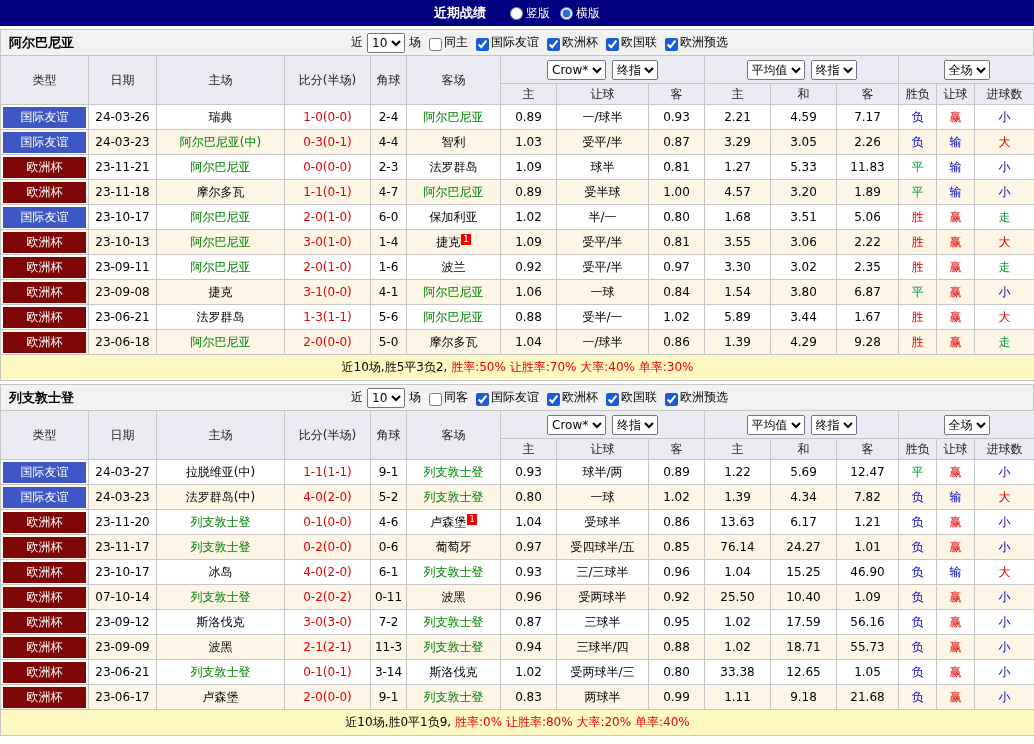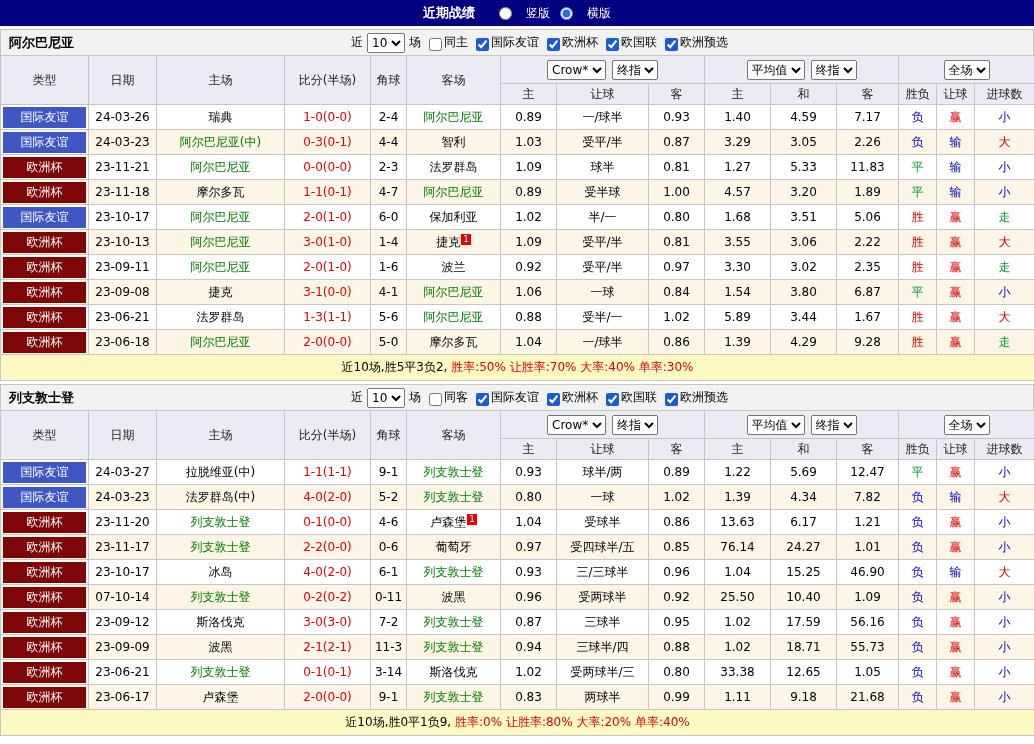"竖版" .topbar label { gap: 14px -> 3px }
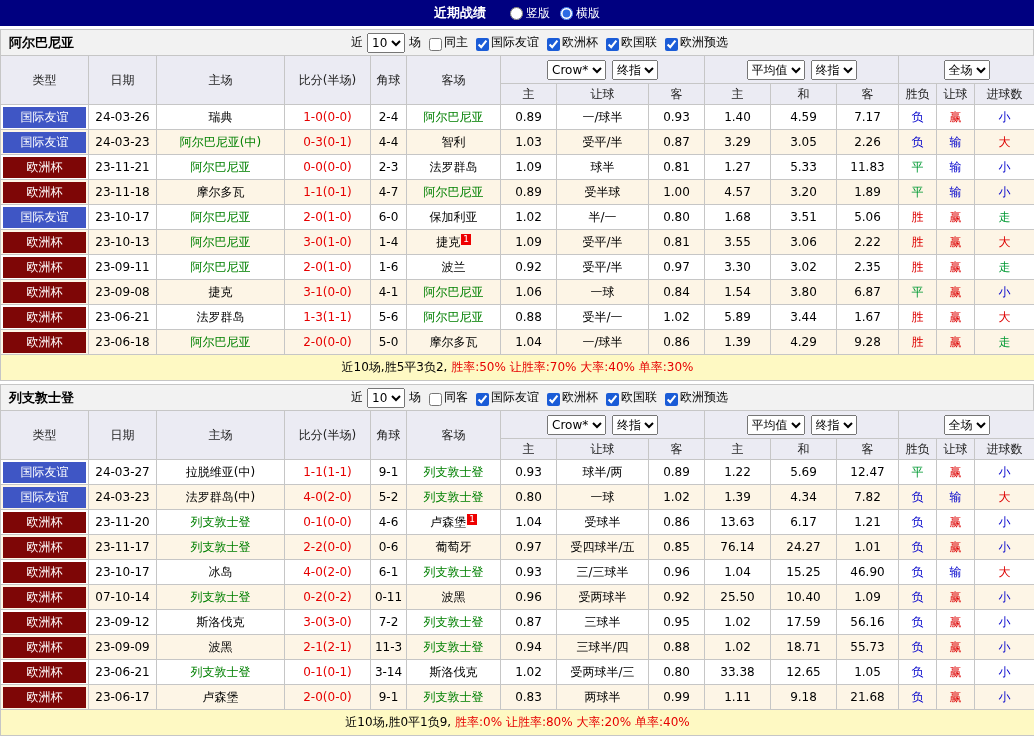"1.40" td { text: 1.40 -> 2.21 }
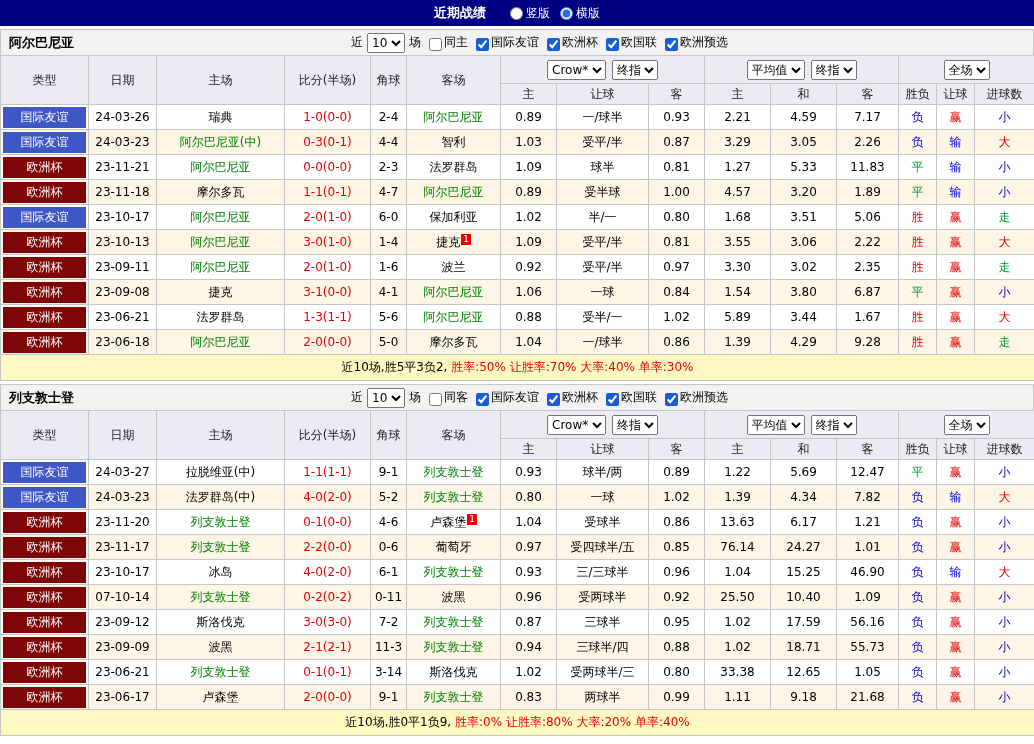"2-2(0-0)" td.score { text: 2-2 -> 0-2 }
